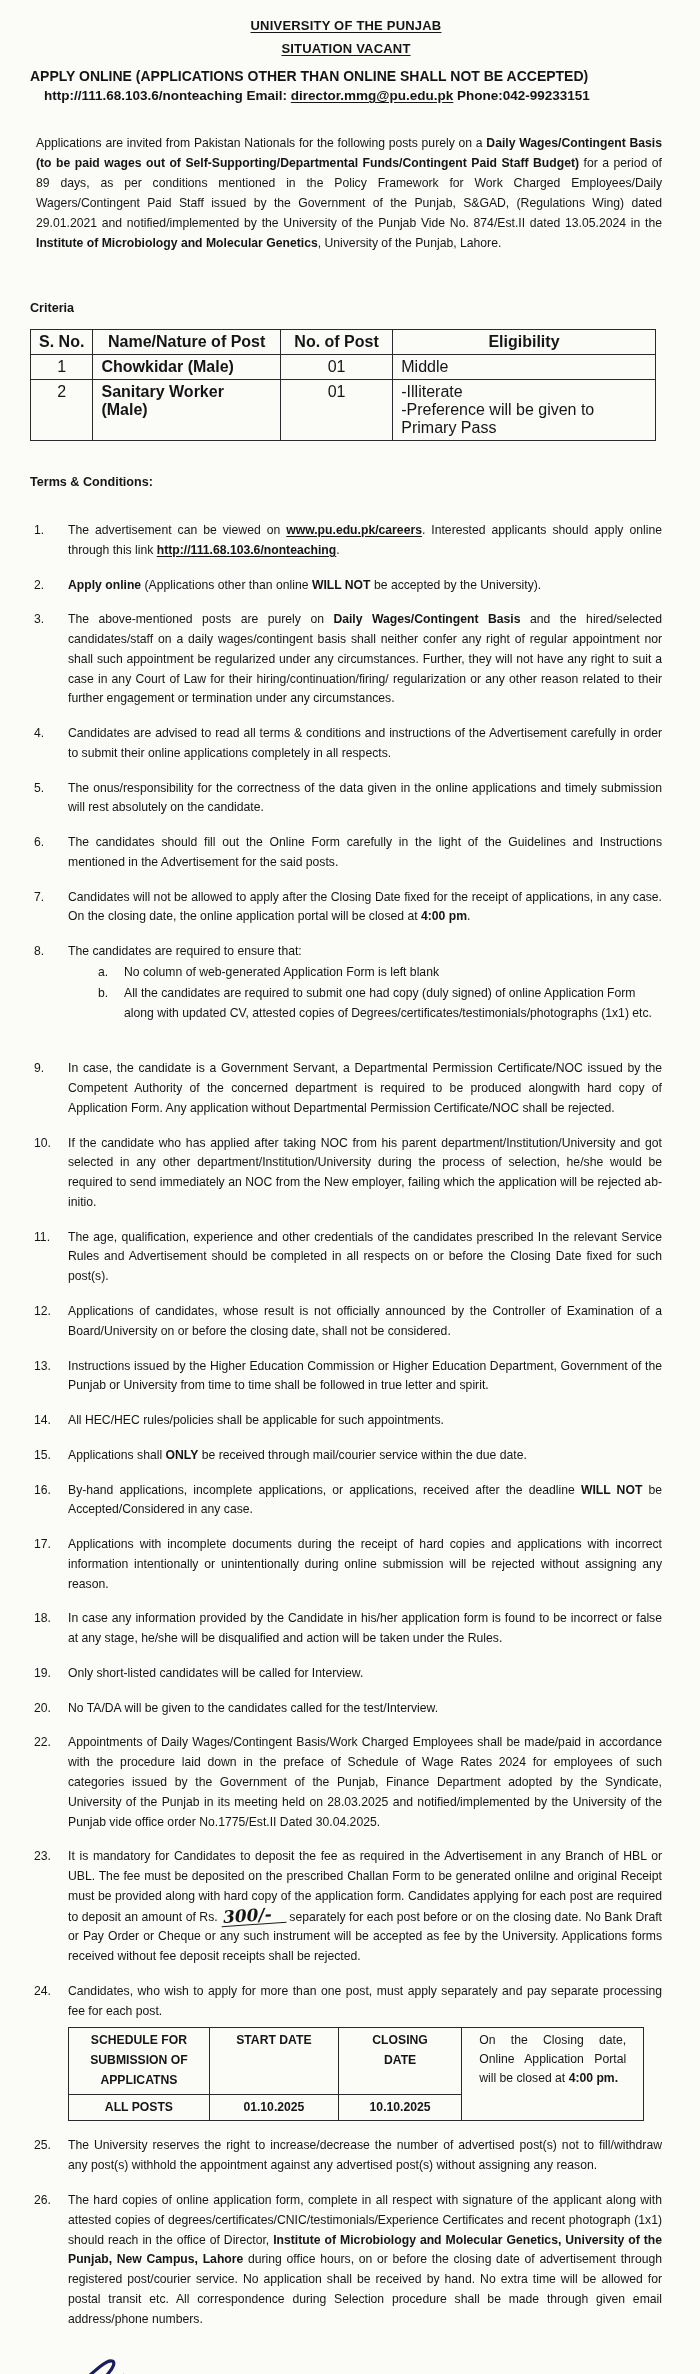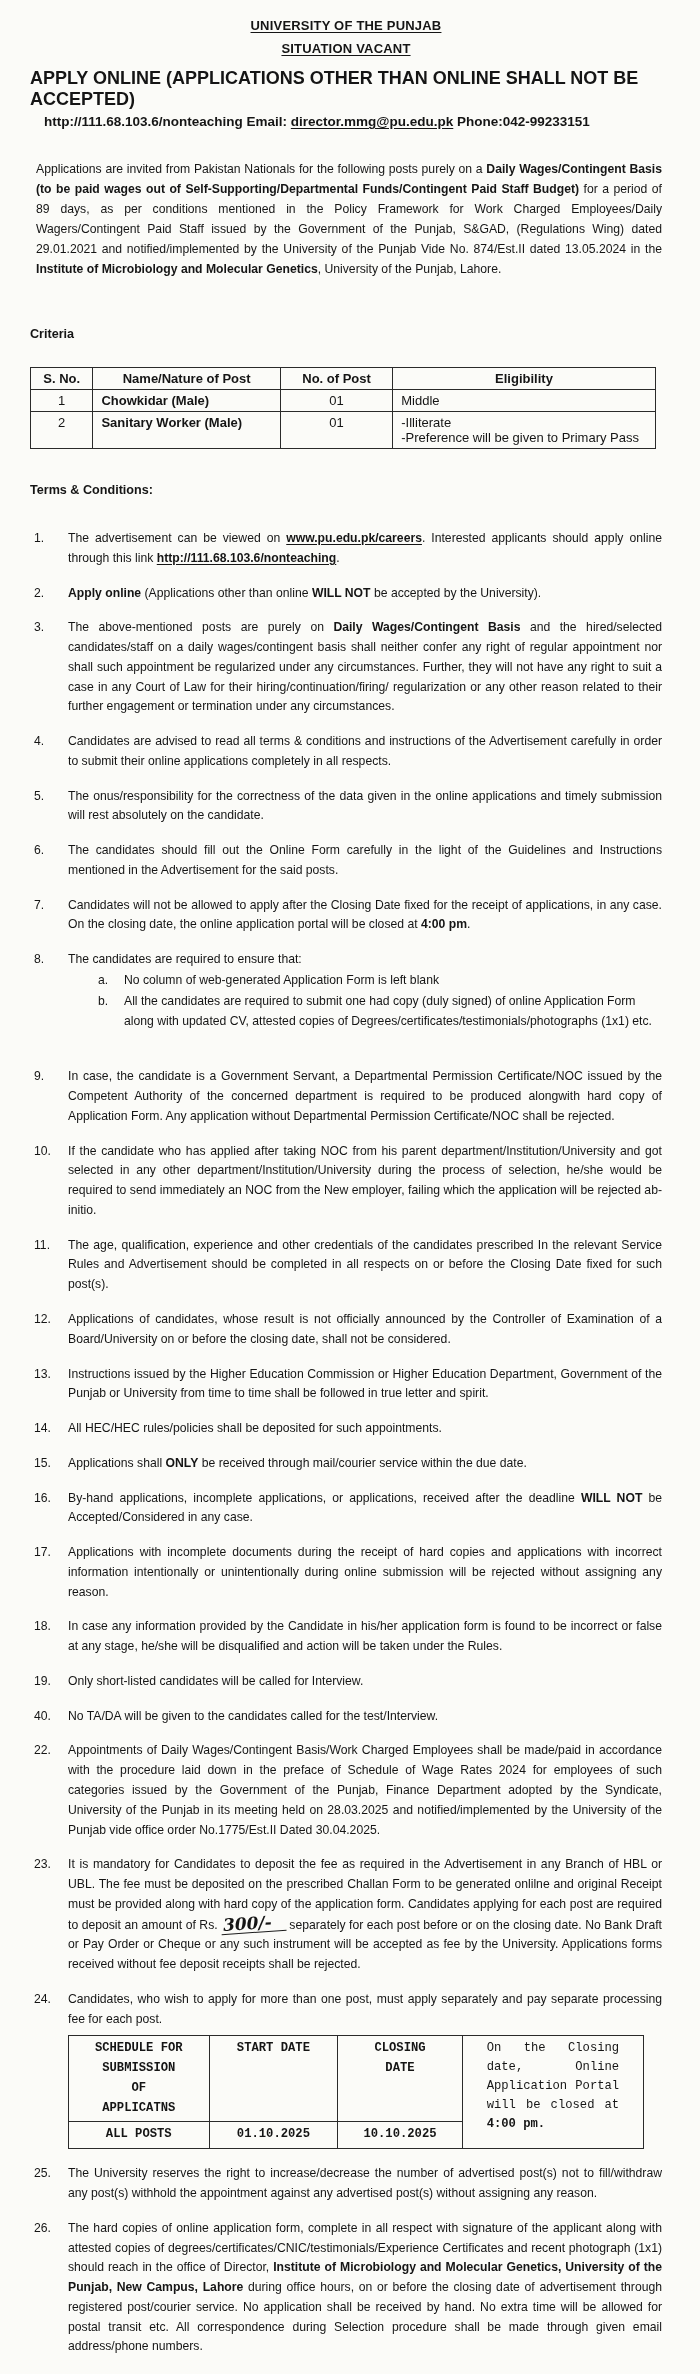"APPLY ONLINE (APPLICATIONS OTHER THAN ONLINE SHALL" .apply-line { font-size: 18px -> 14px }
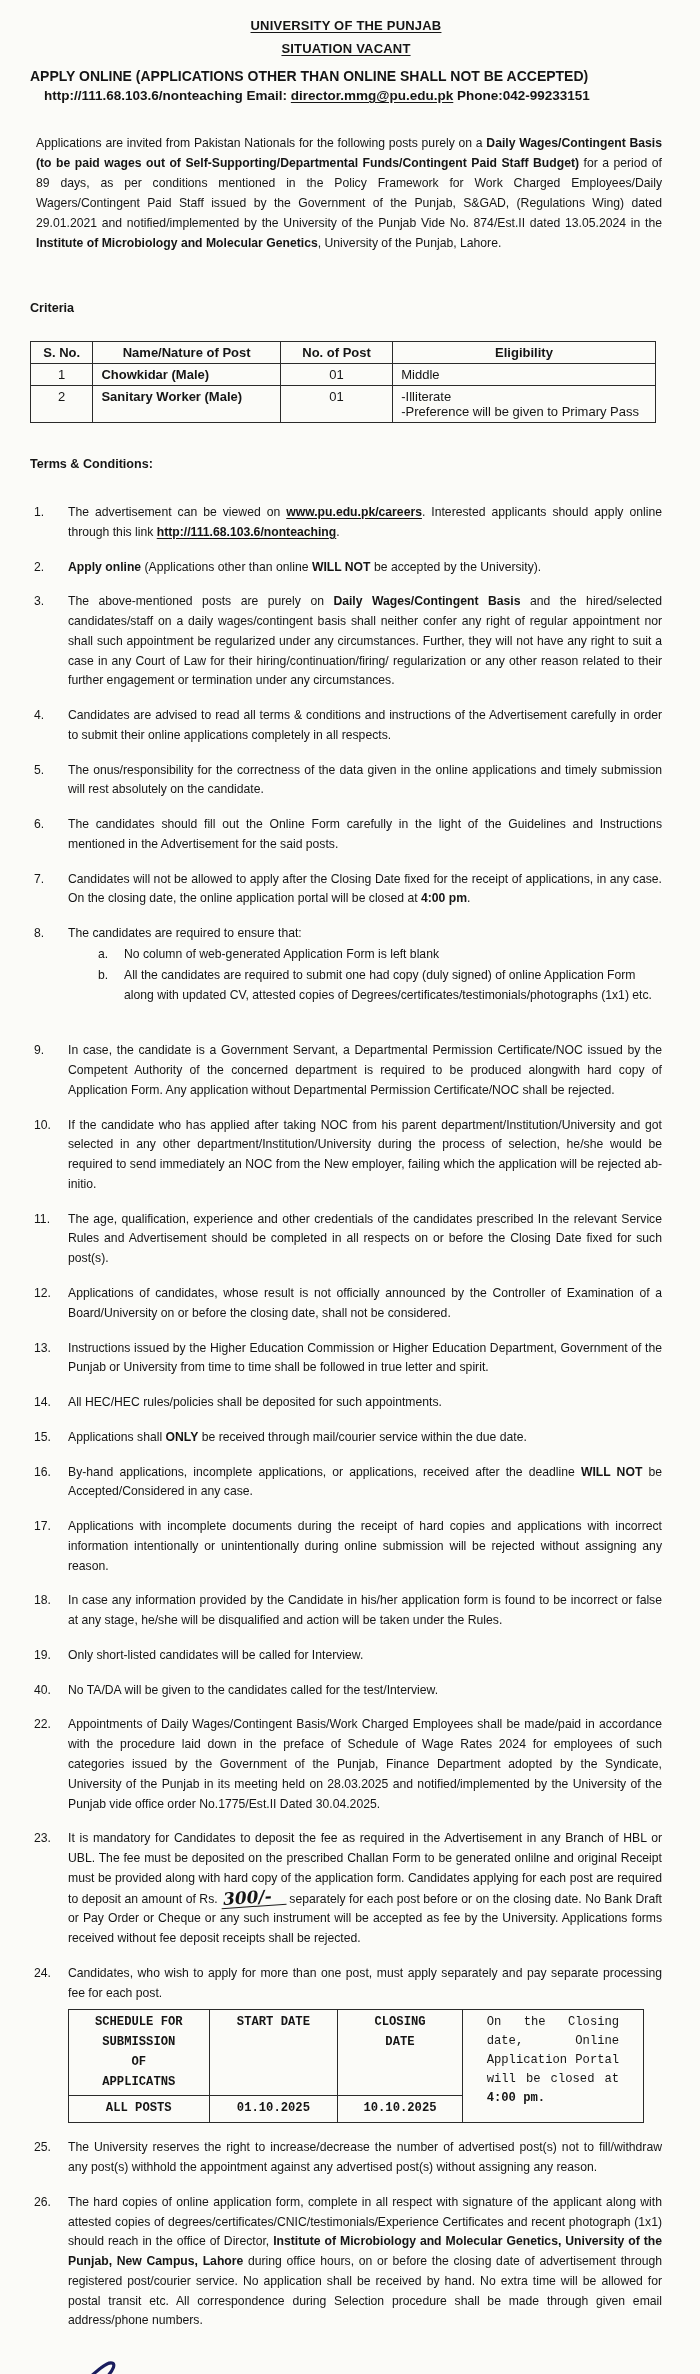"S. No." table.criteria { font-size: 13px -> 16px; margin-top: 26px -> 14px }
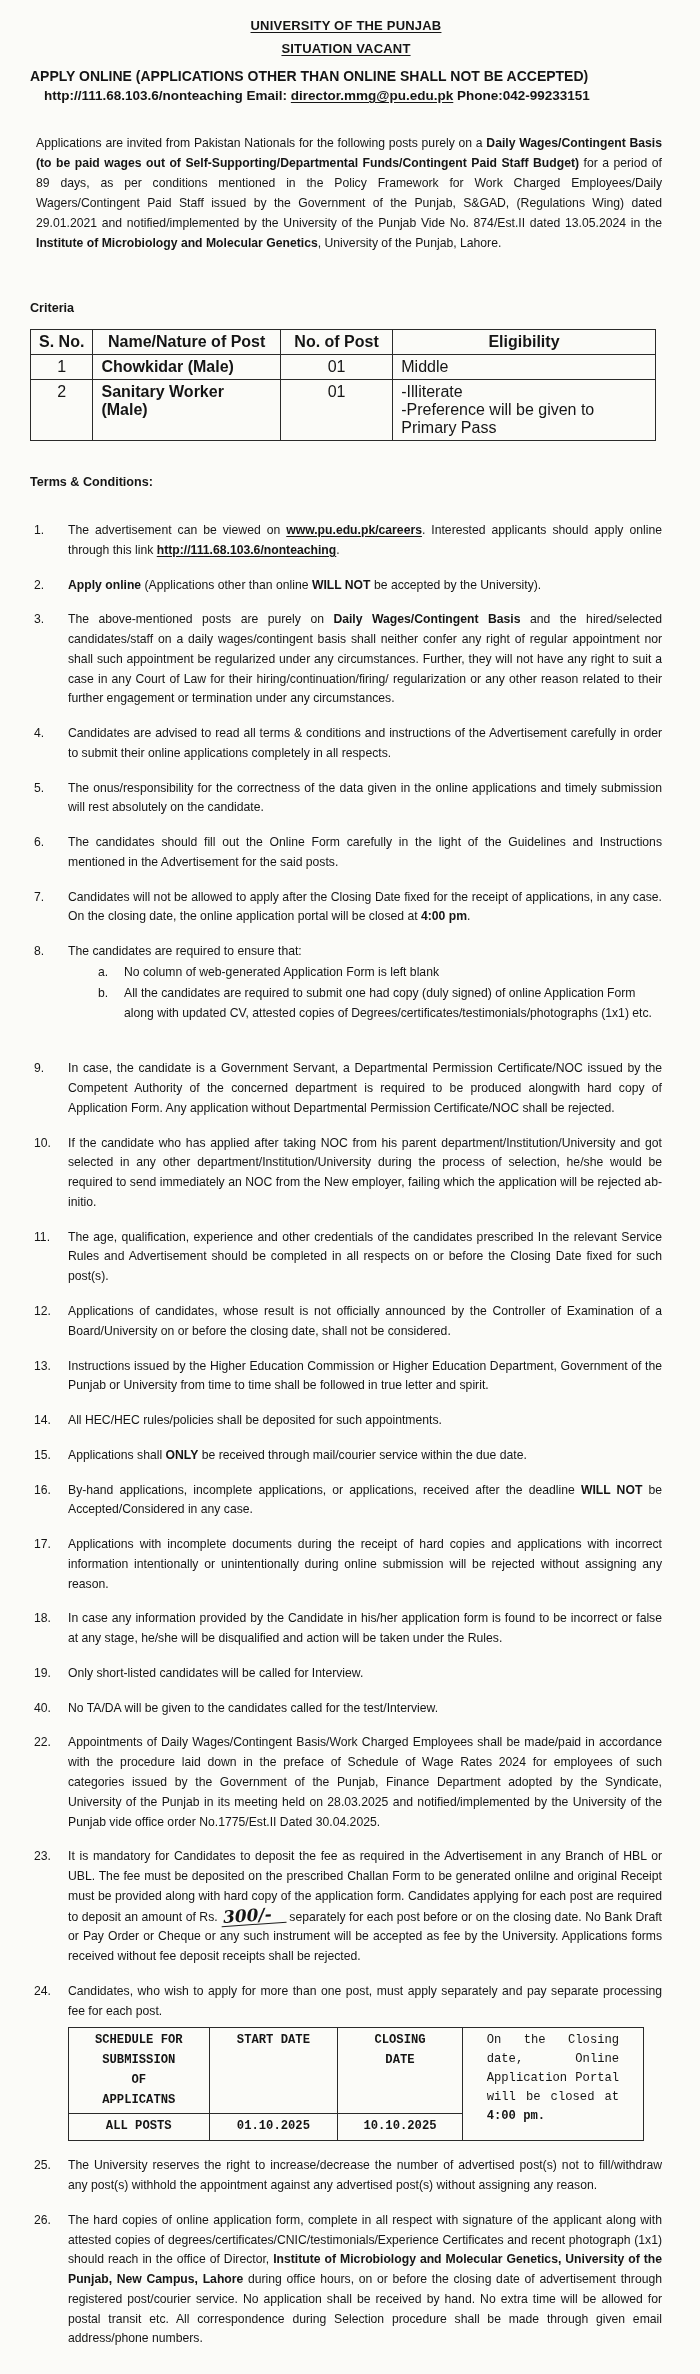"All HEC/HEC rules/policies shall be" span { text: deposited -> applicable }
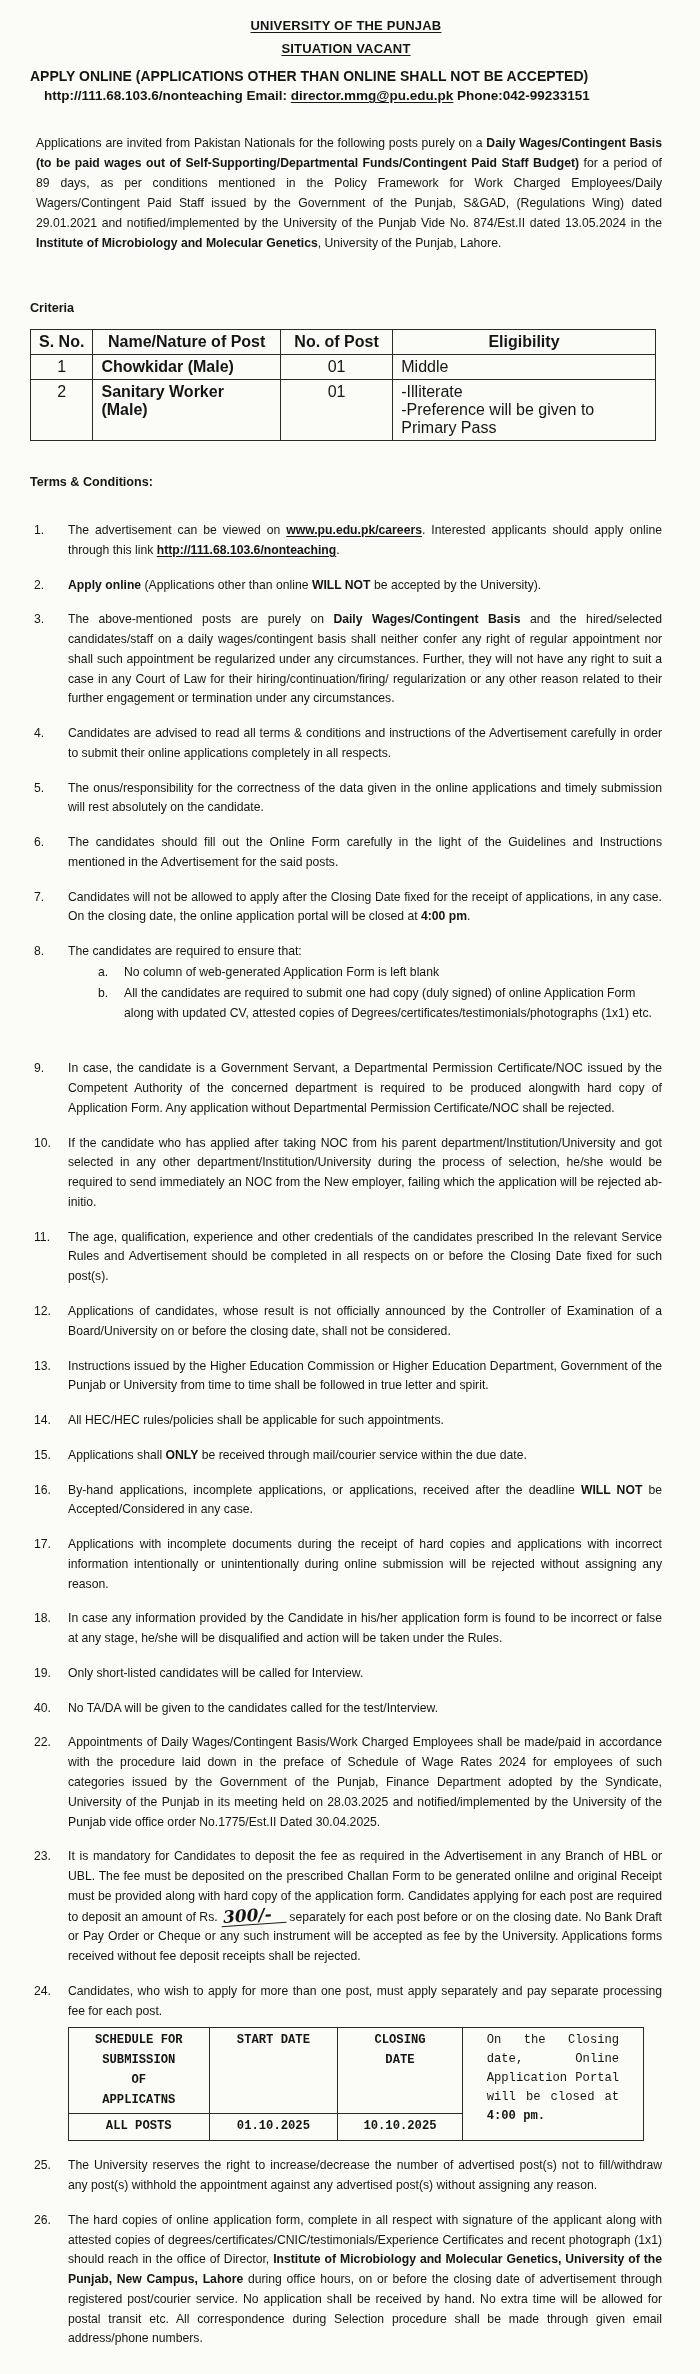"40." div.term-num { text: 40 -> 20 }
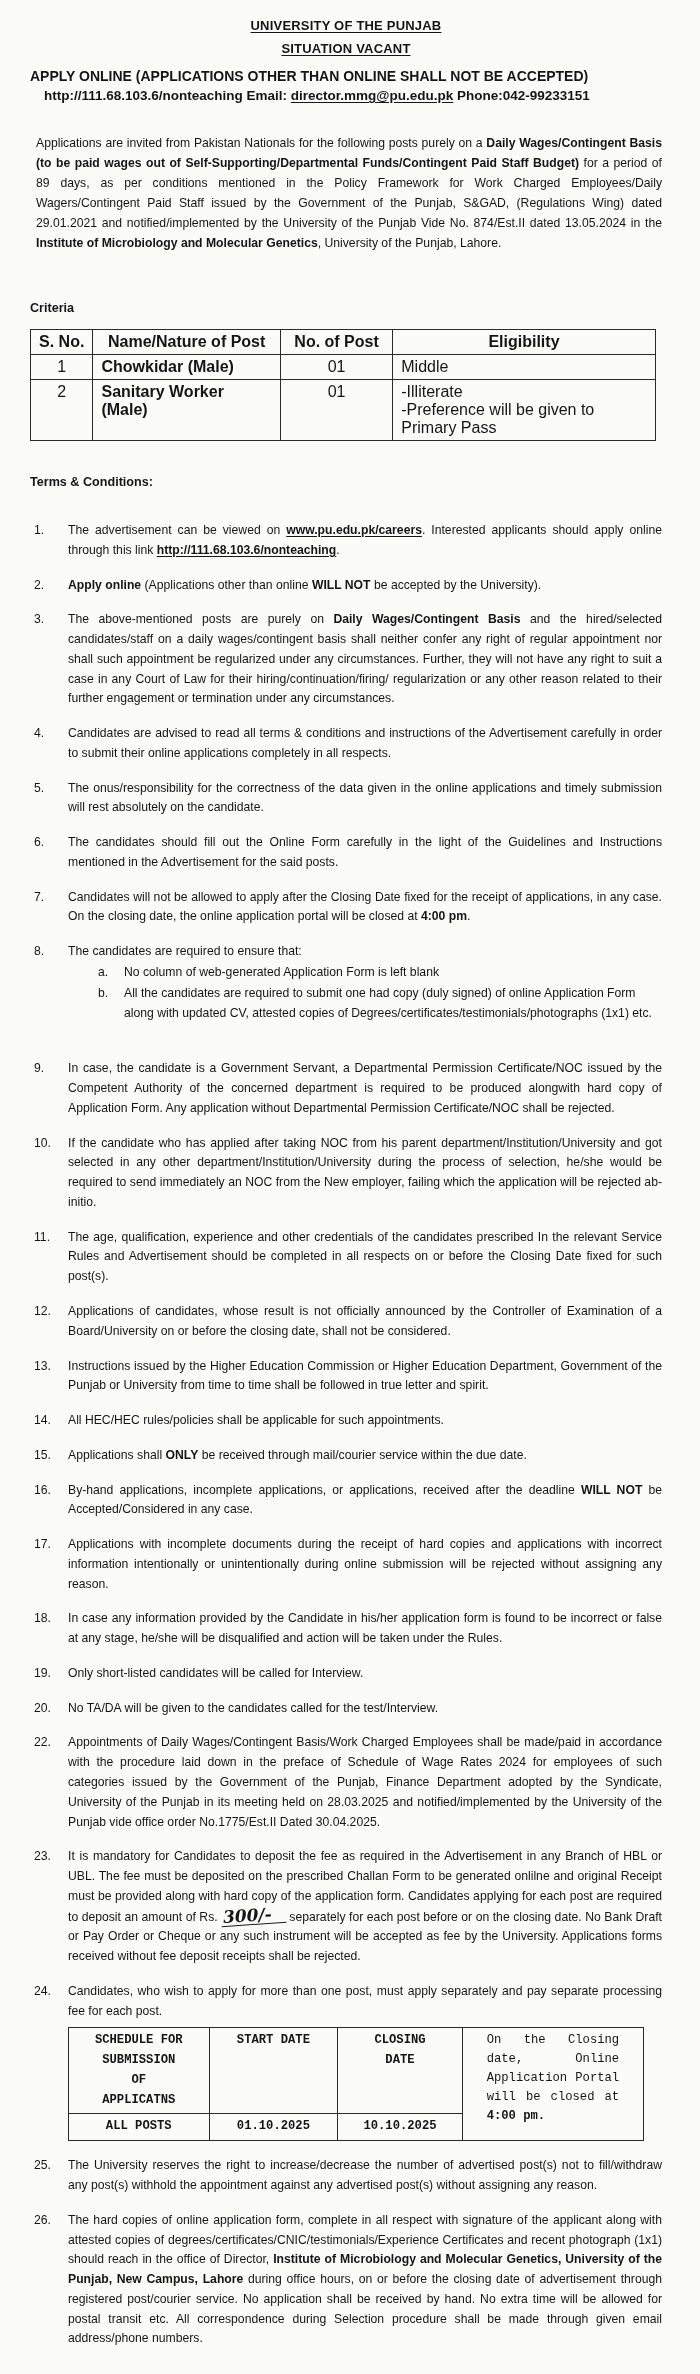"SCHEDULE FOR" table.sched th, table.sched td { font-family: Liberation Mono, monospace -> none; padding: 3px 24px -> 3px 17px }
